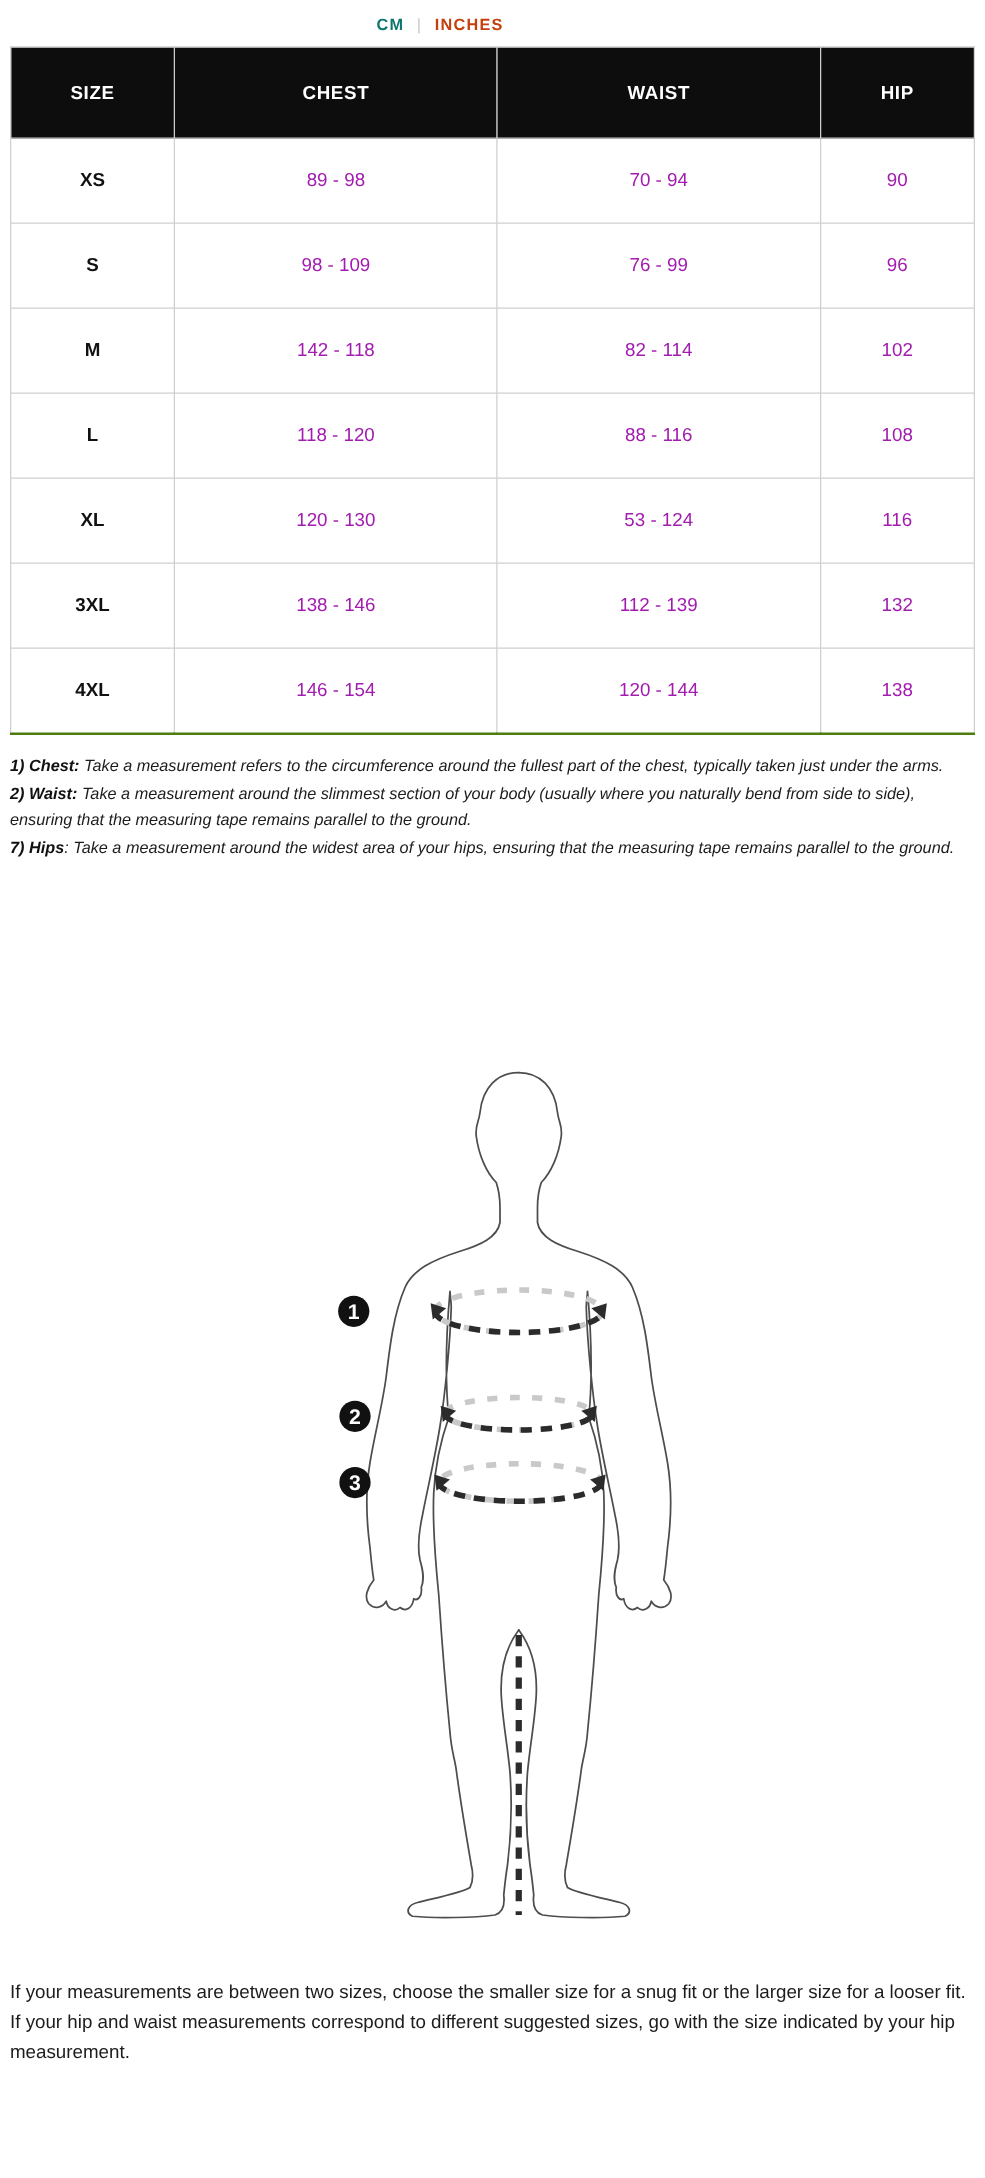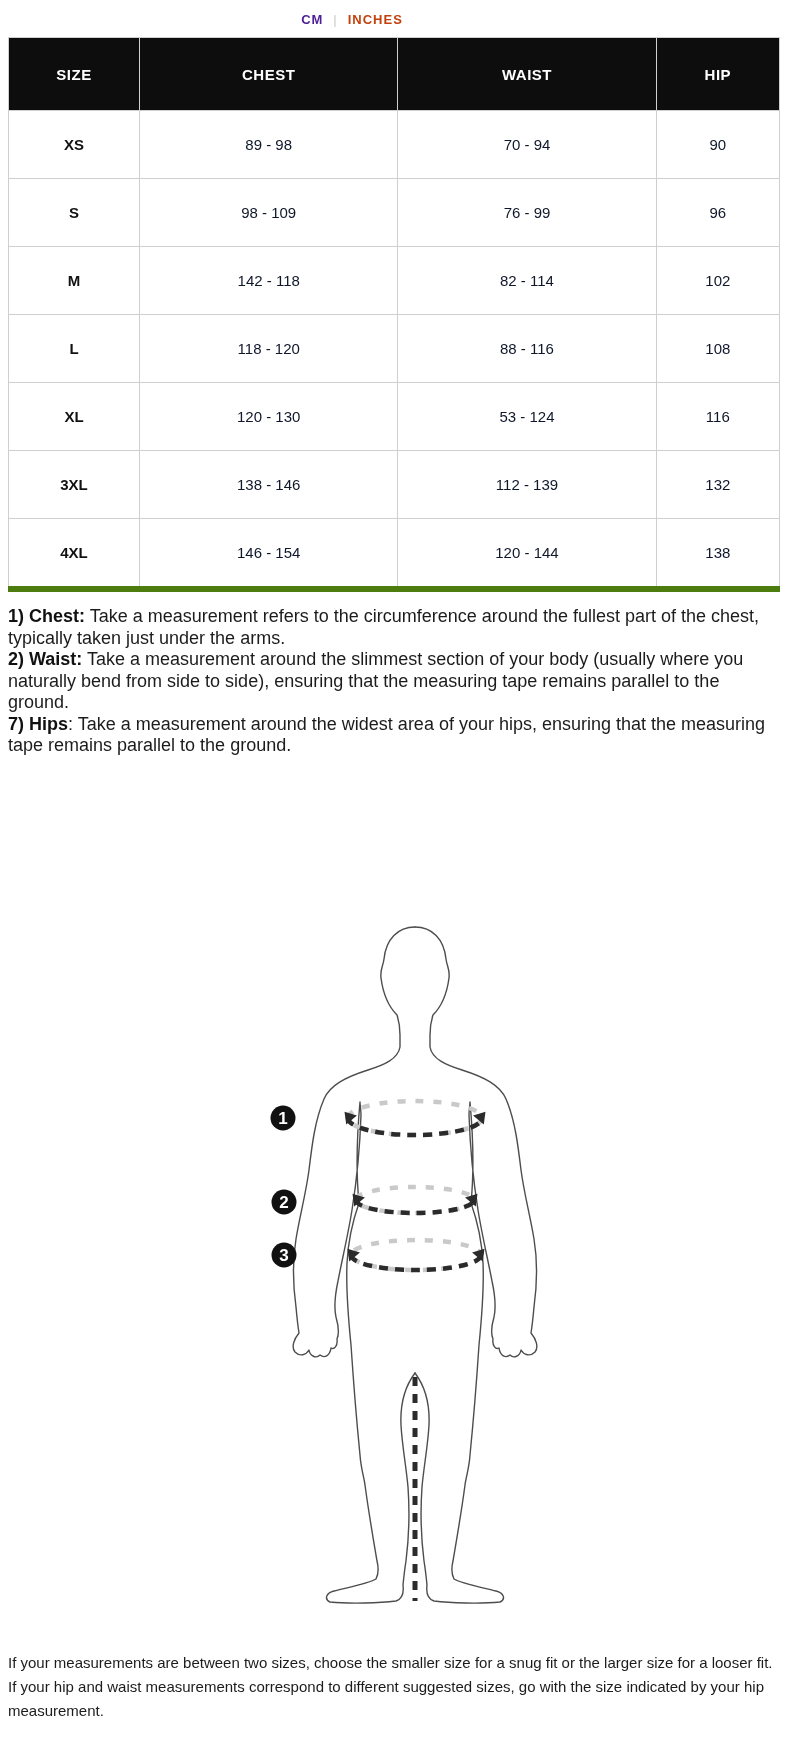"CM" .unit-cm { color: #4c1d95 -> #0f766e }
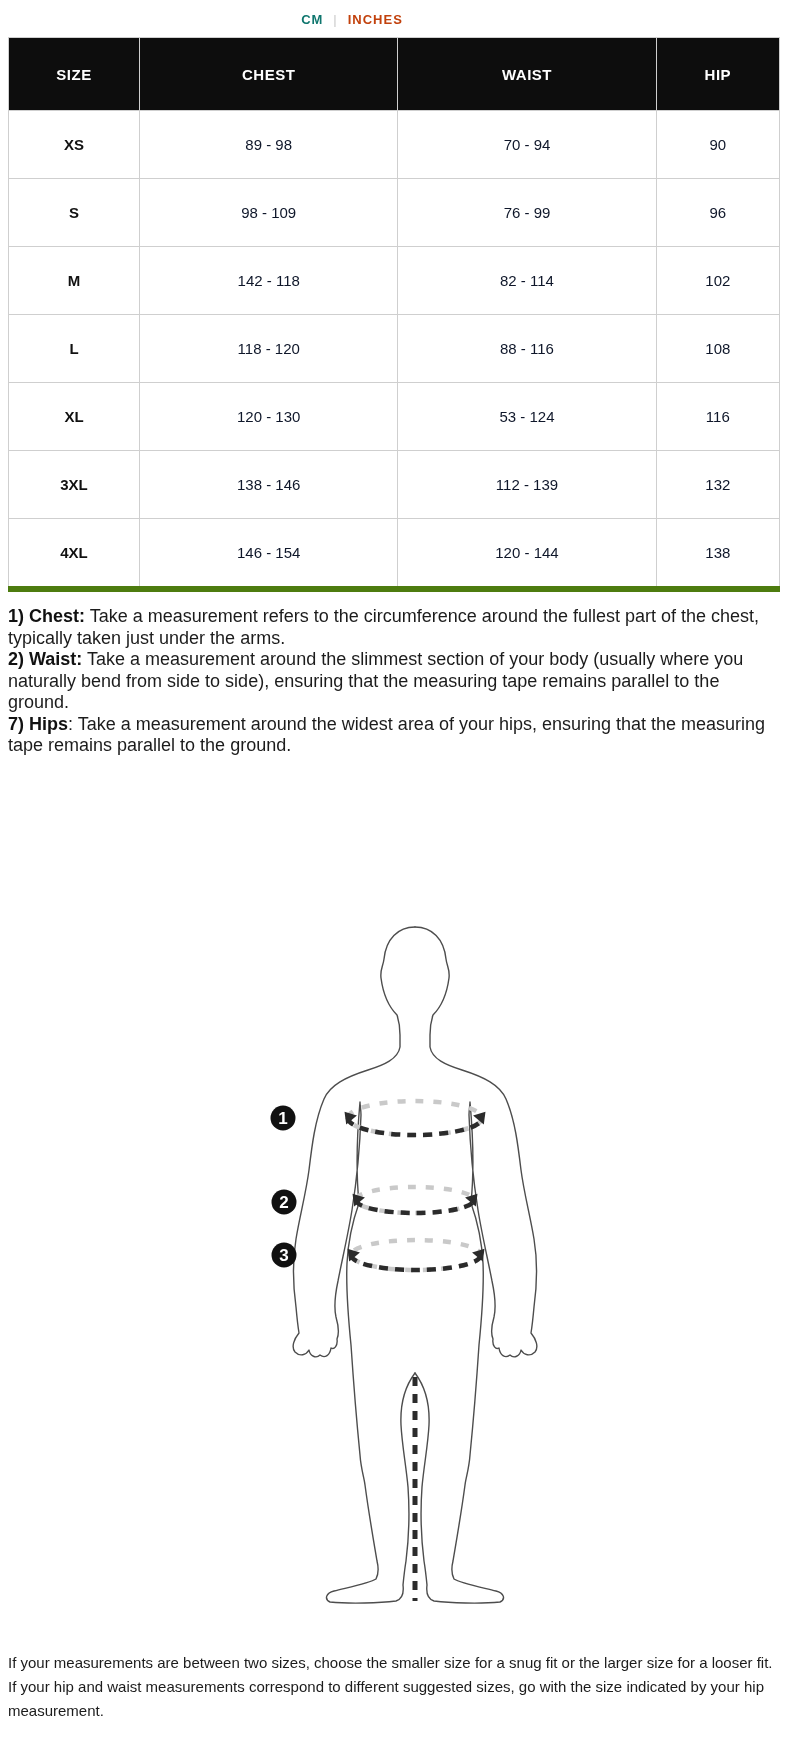"SIZE" table.size-table { border-bottom: 6px solid #4d7c0f -> 2px solid #4d7c0f }
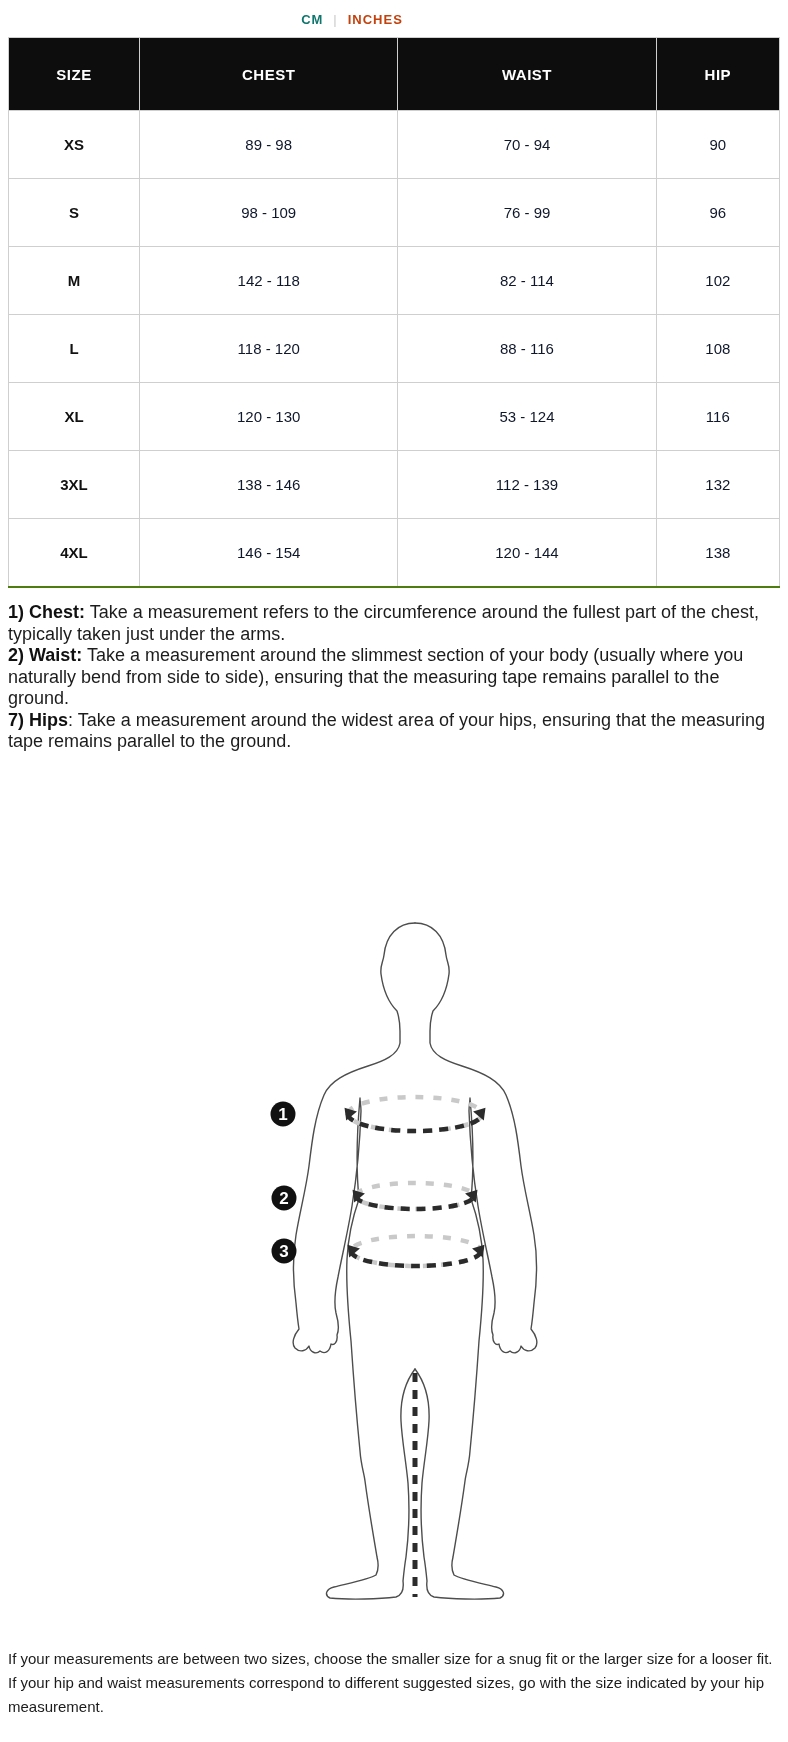"89 - 98" table.size-table tbody td { color: #0f172a -> #a21caf }
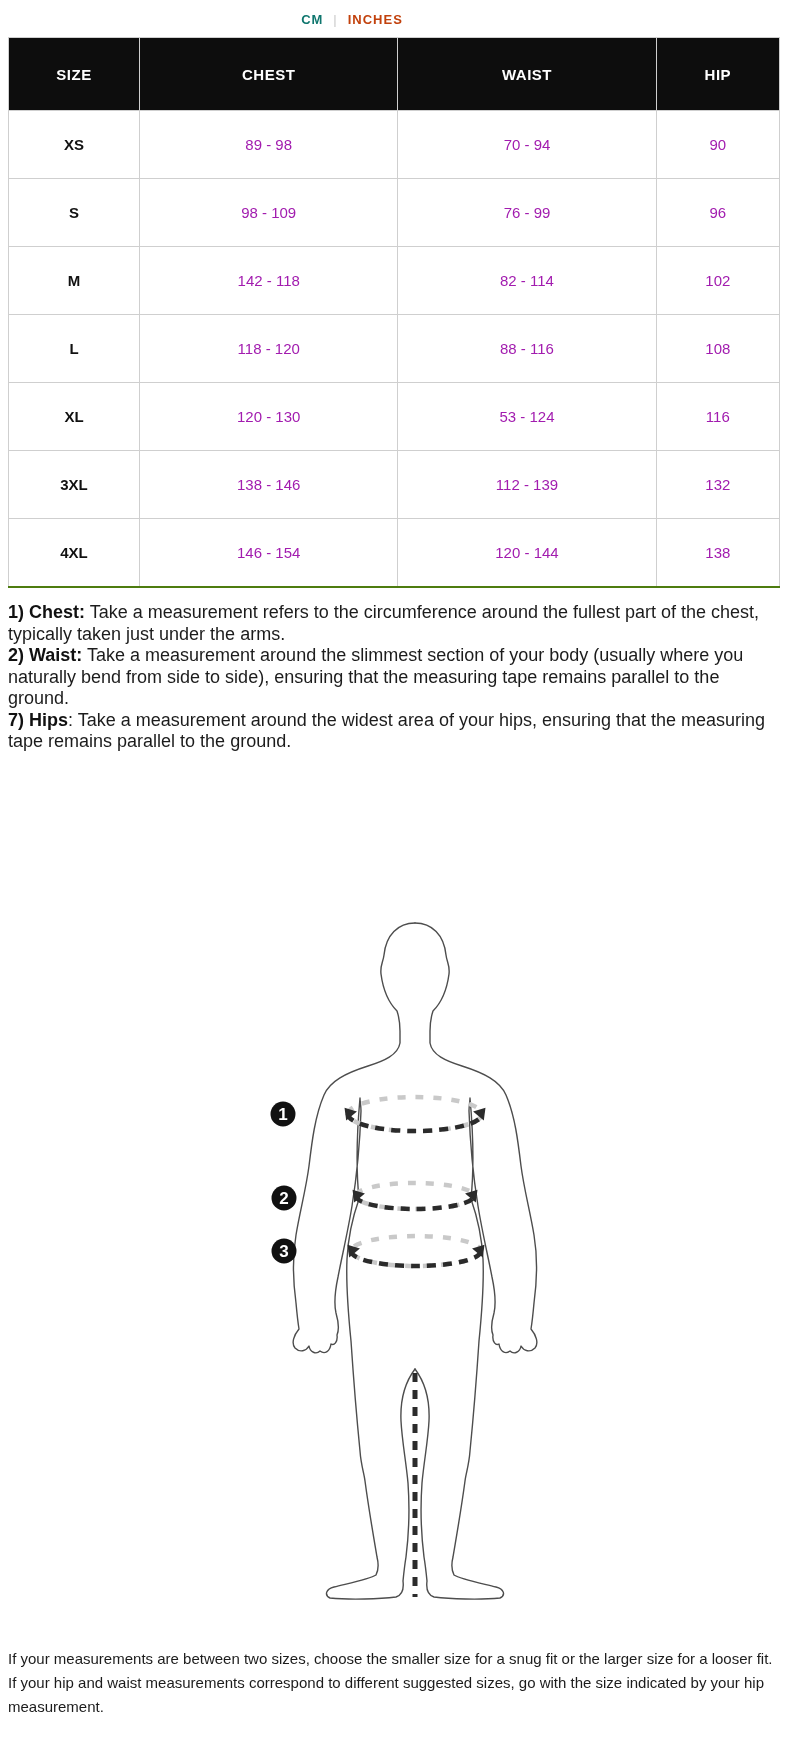"1) Chest: Take a measurement" .instructions { font-size: 18px -> 13px; font-style: none -> italic }
